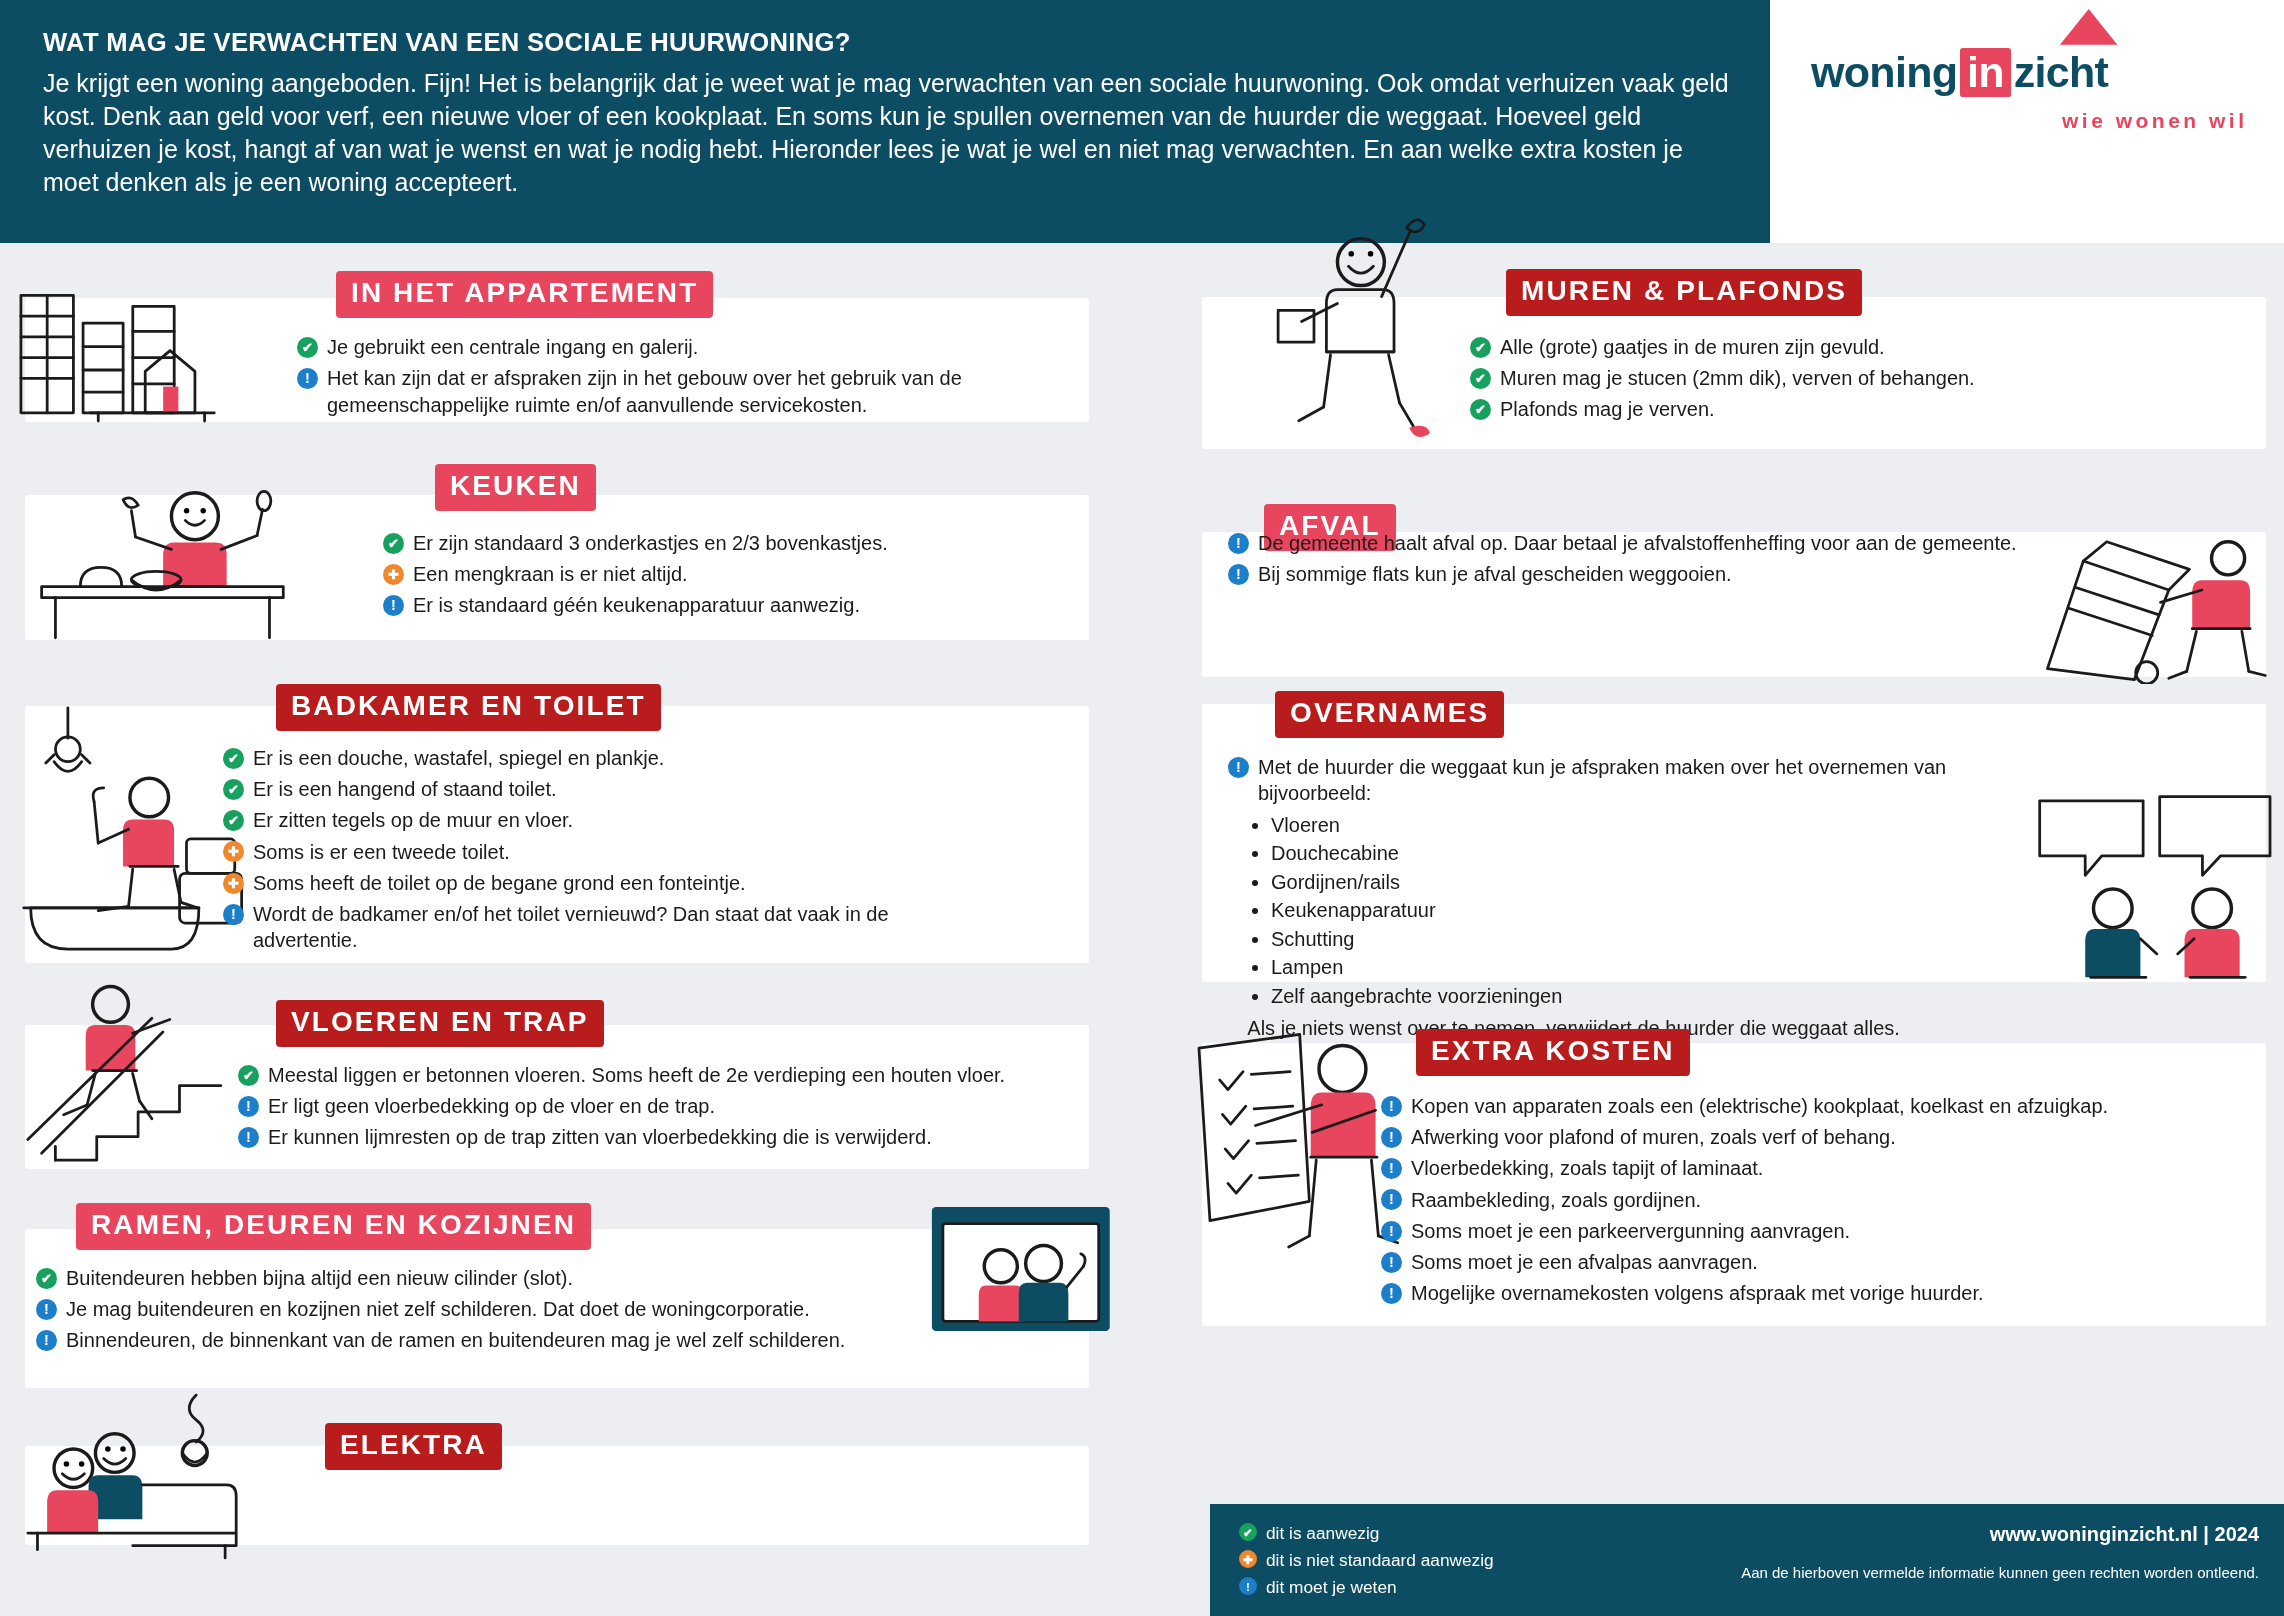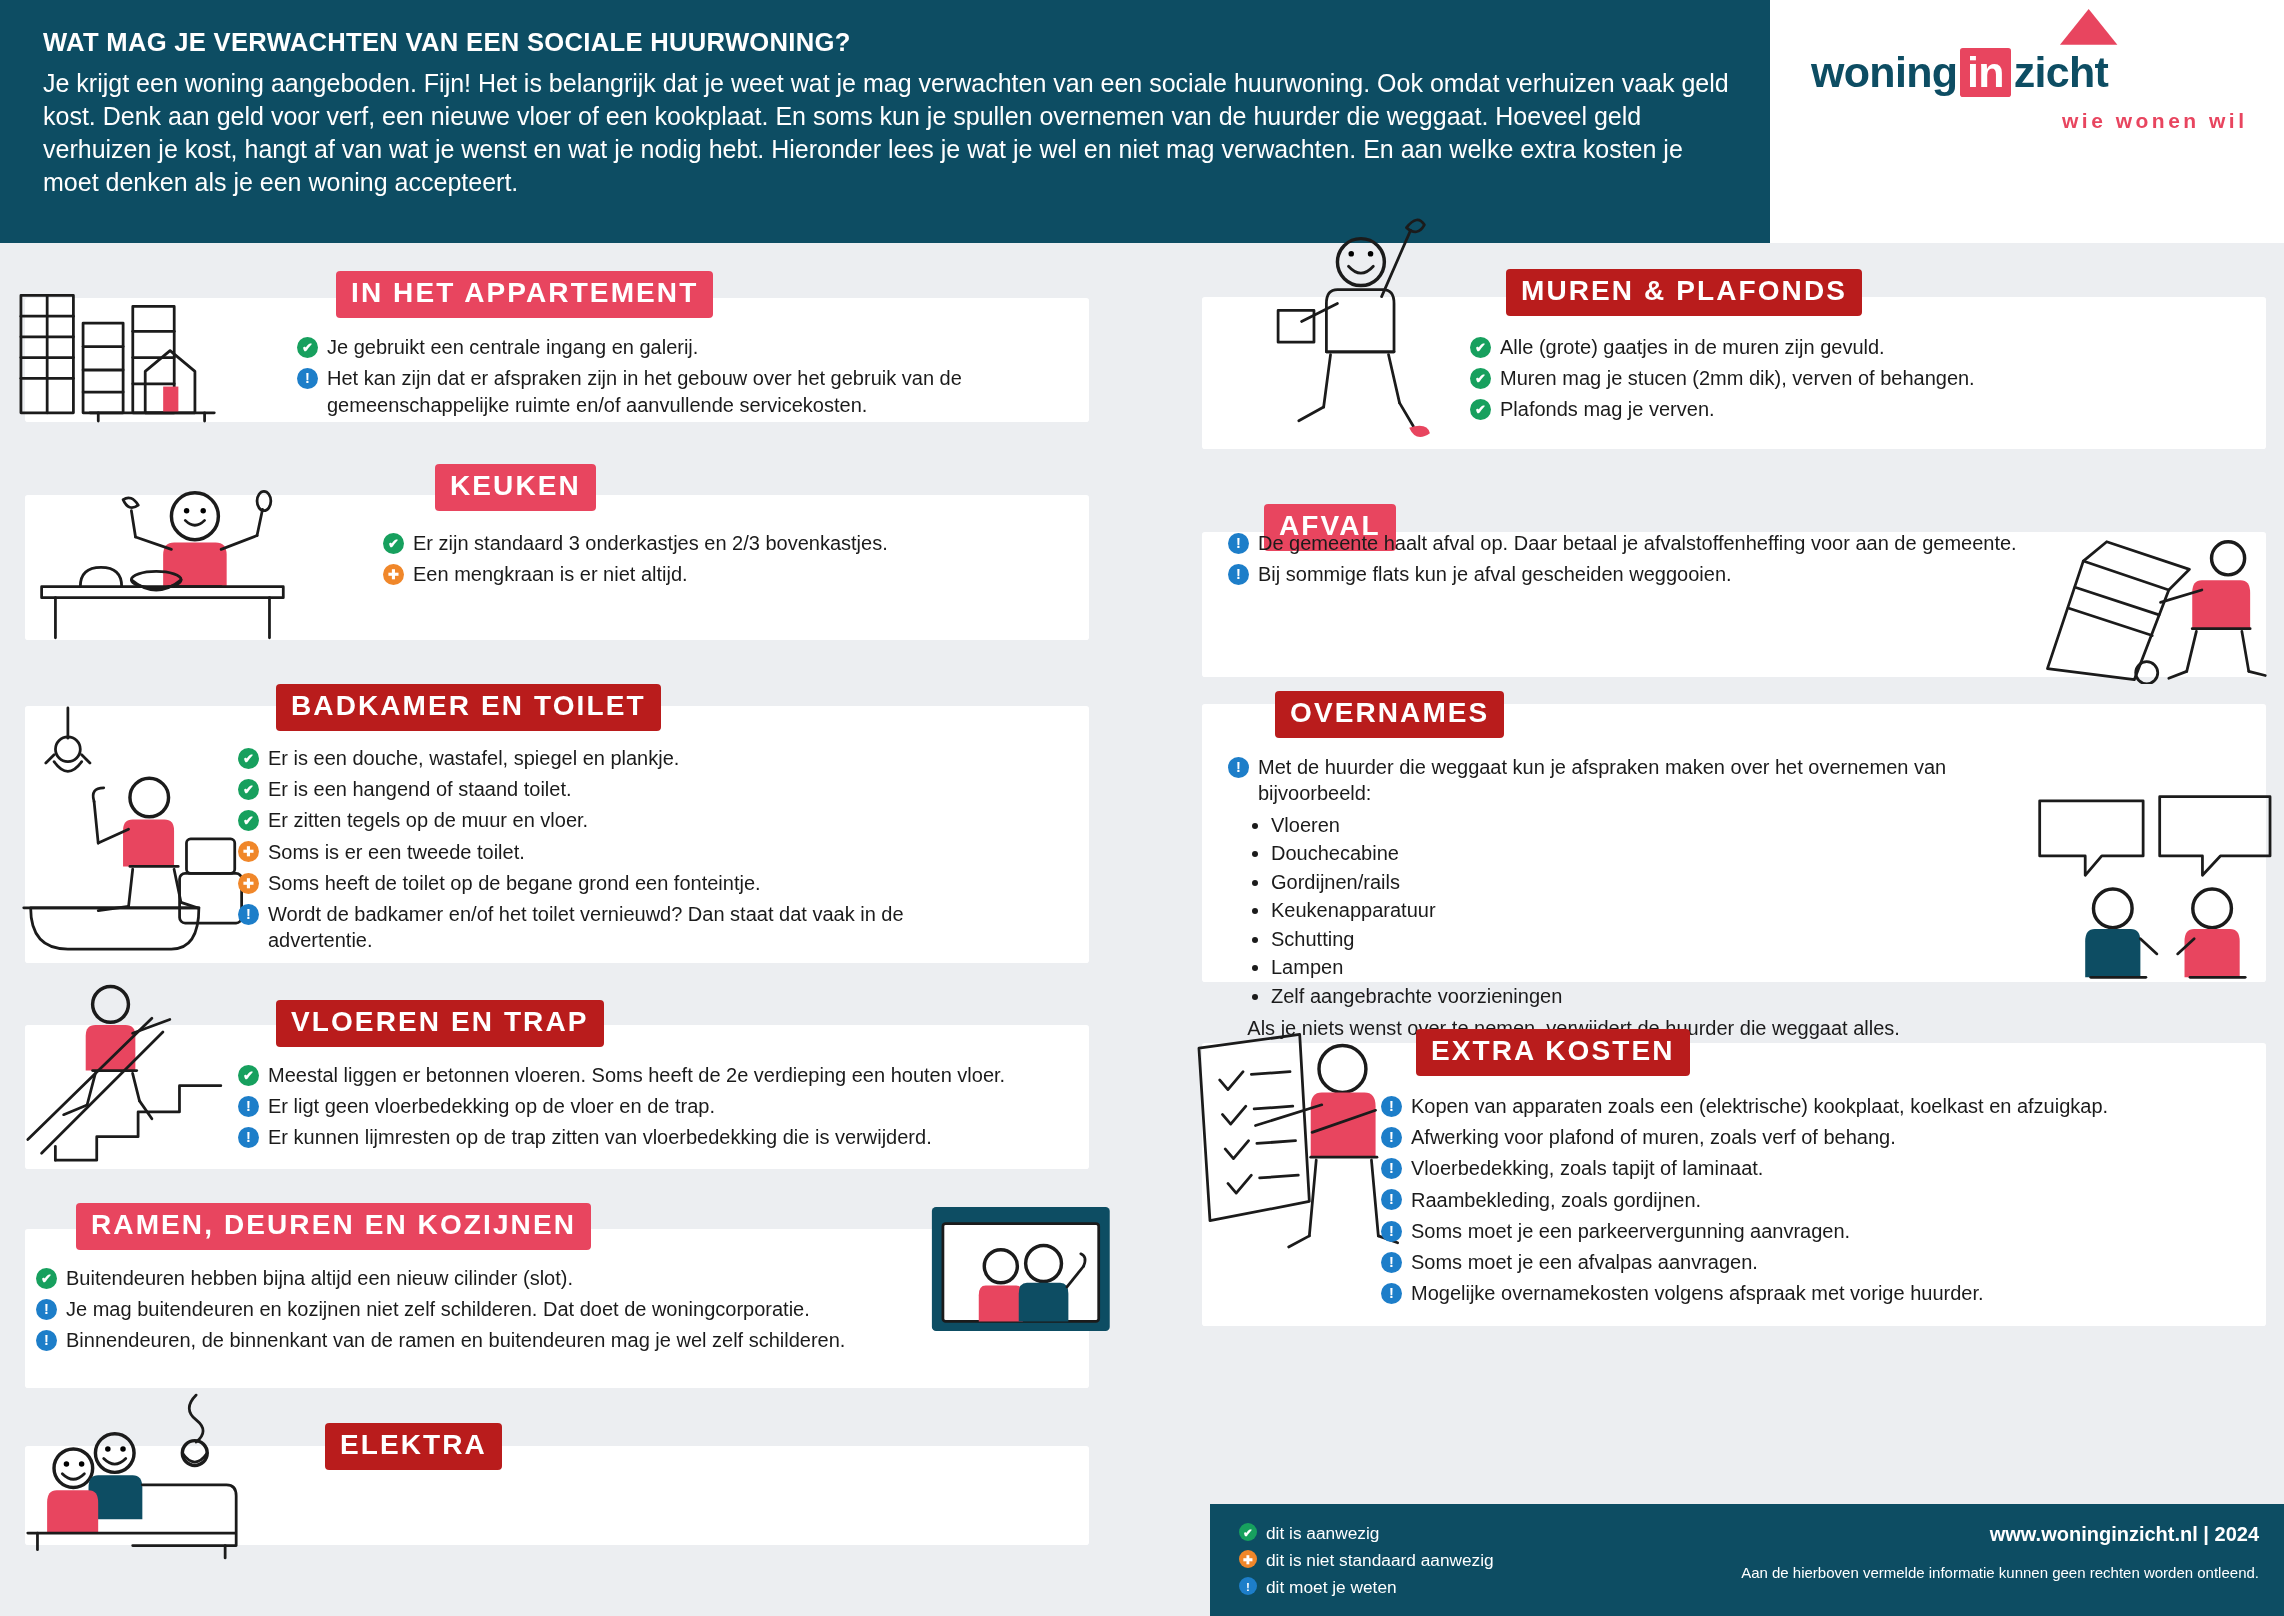"Er is standaard géén keukenapparatuur" div.item { html: none -> <div> <span></span> <span>Er is standaard géén keukenapparatuur aanwezig.</span> </div> }
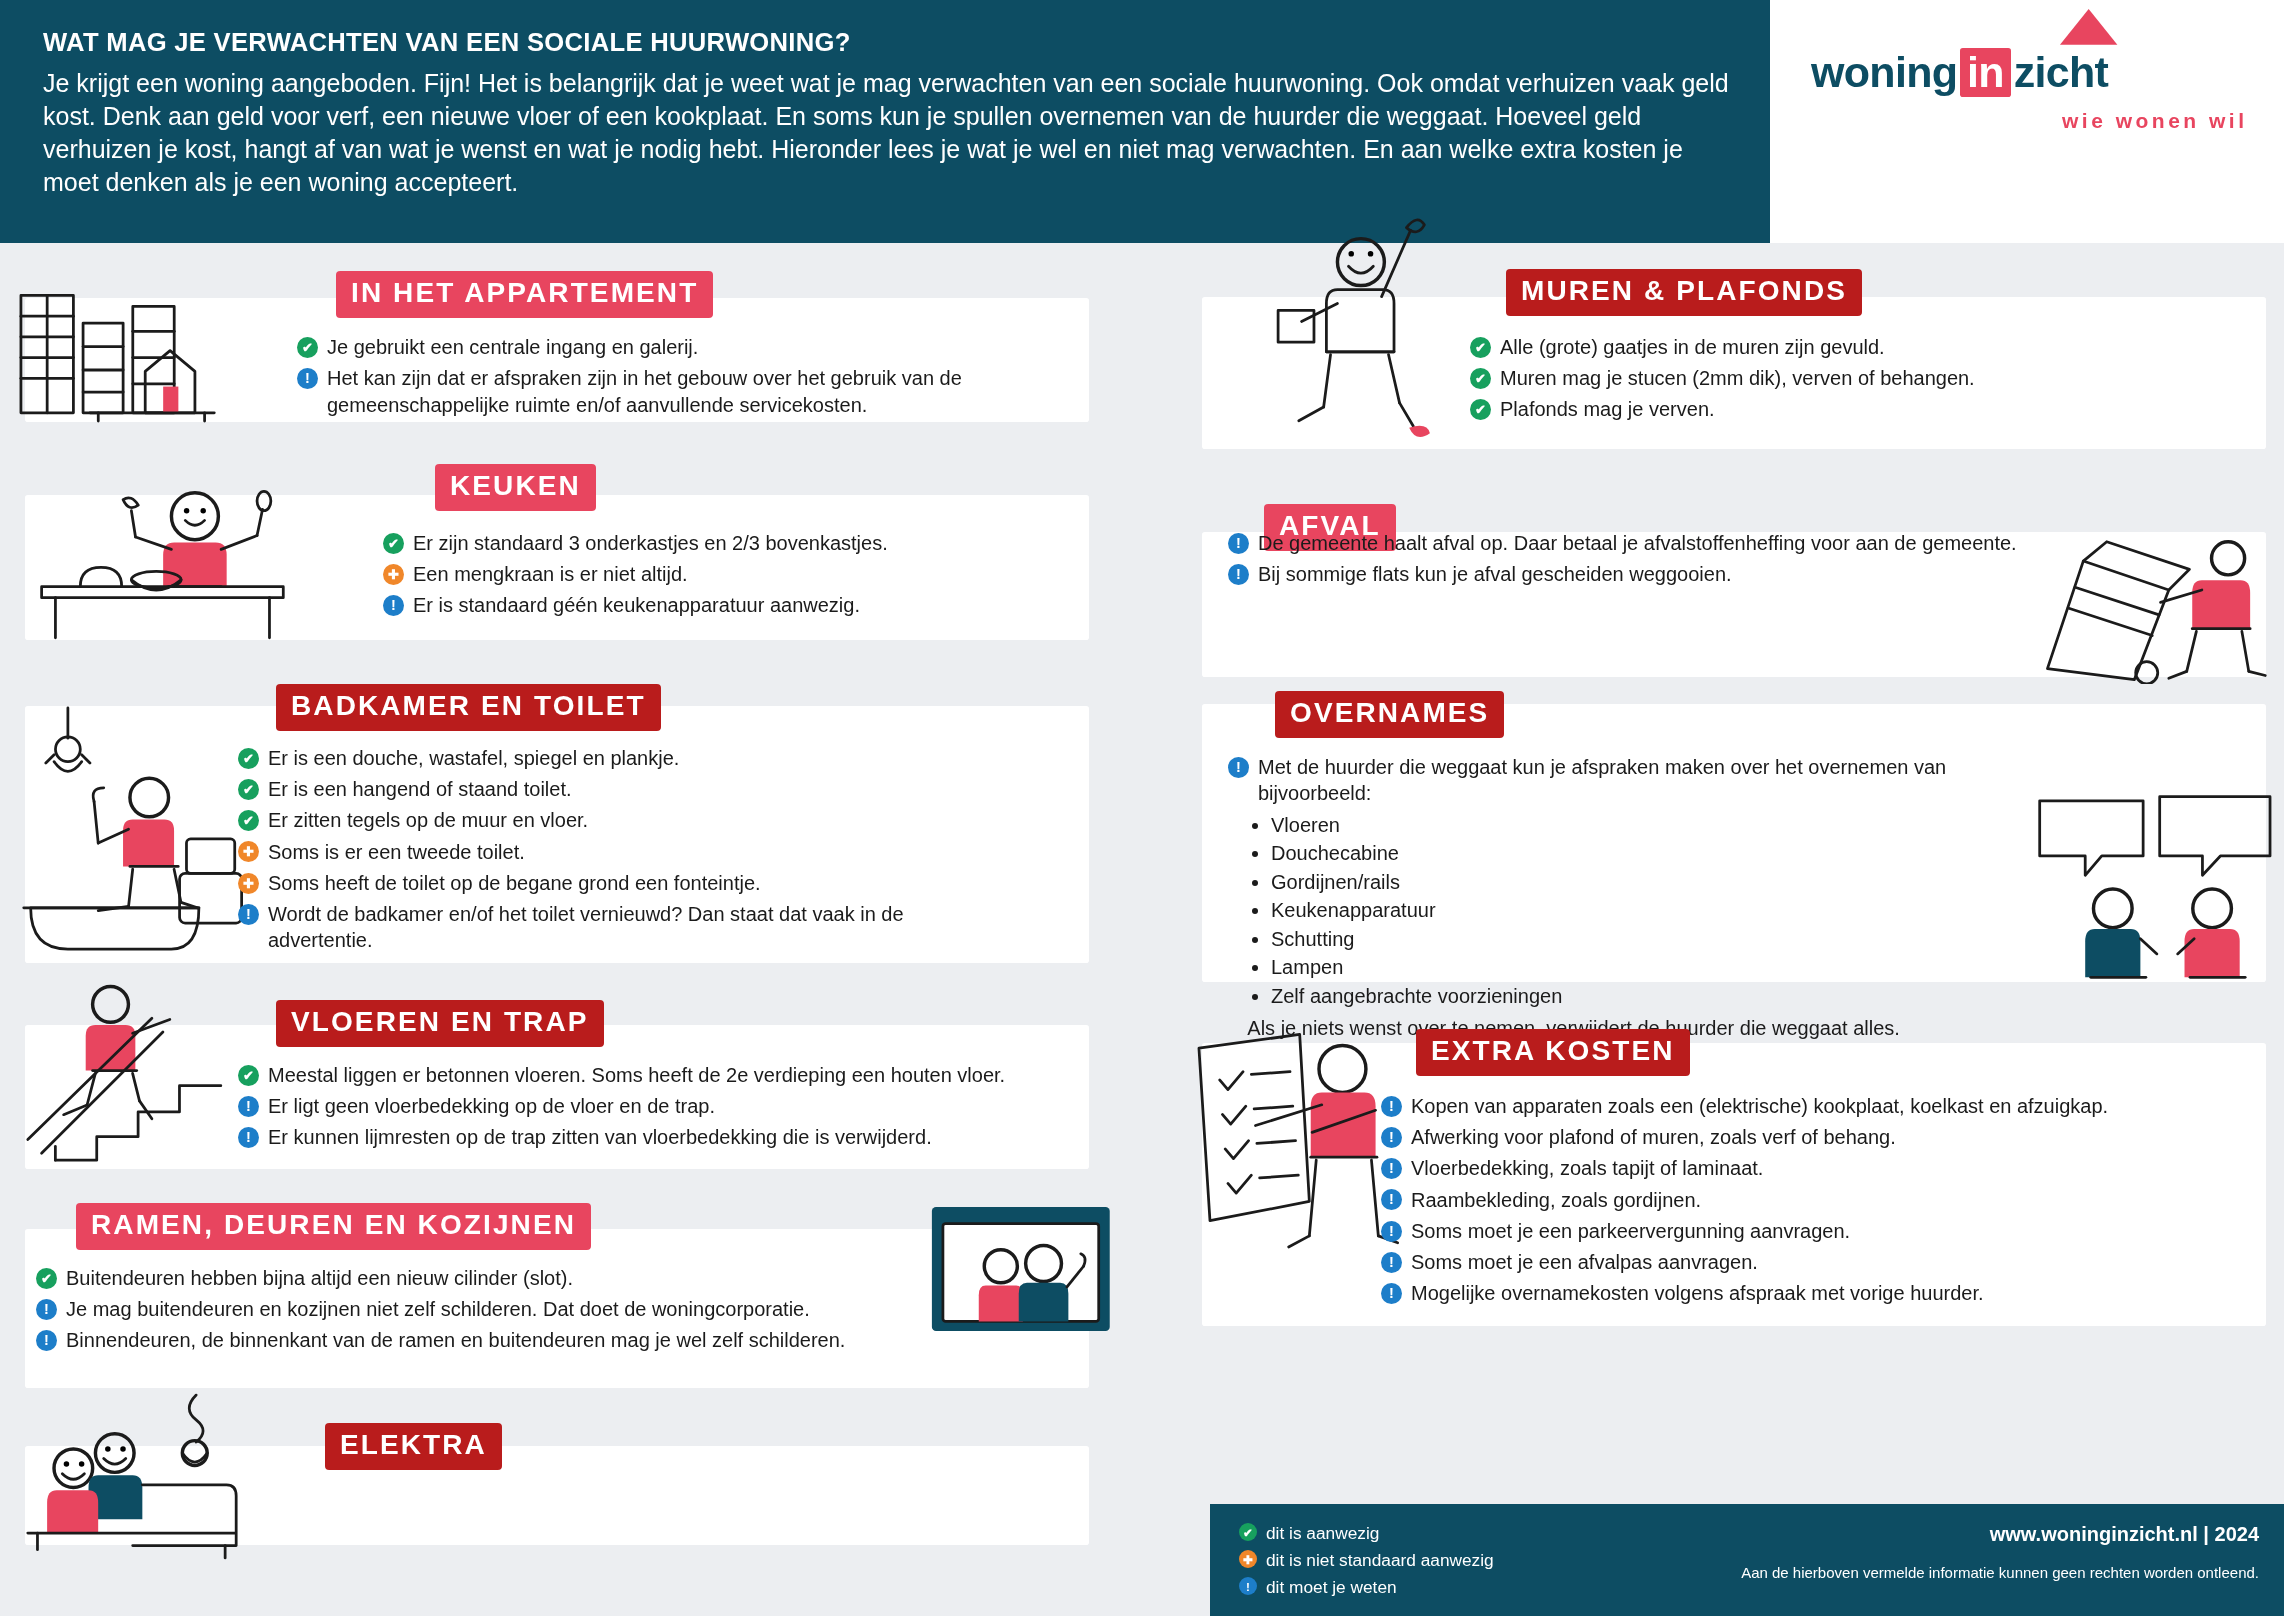"Er is een douche, wastafel," div.items { left: 238px -> 223px }
